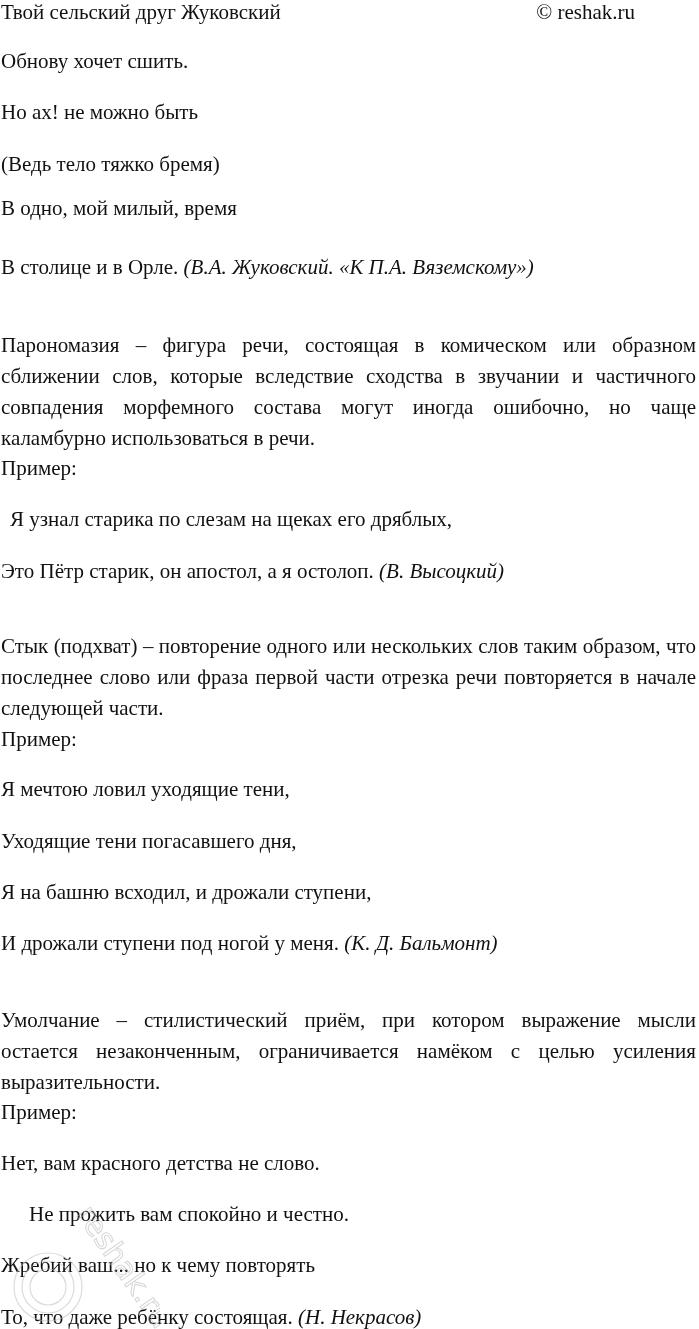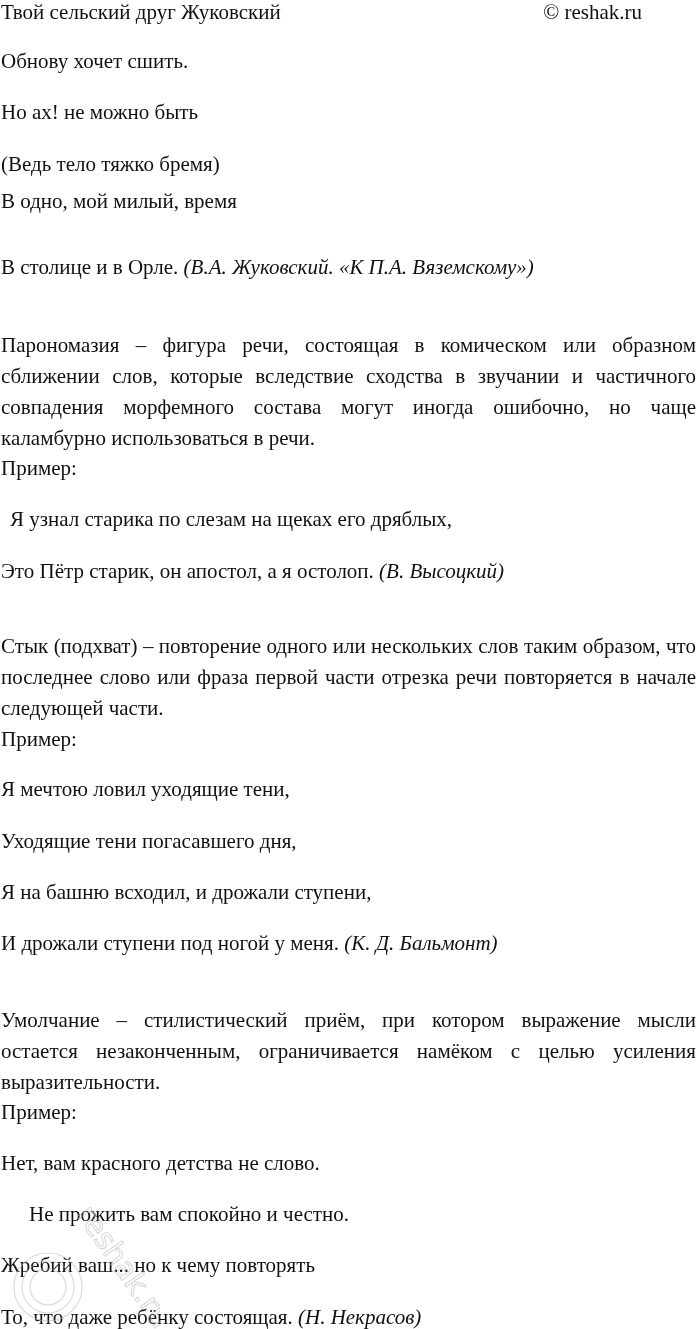"© reshak.ru" .header-right { right: 7px -> 14px }
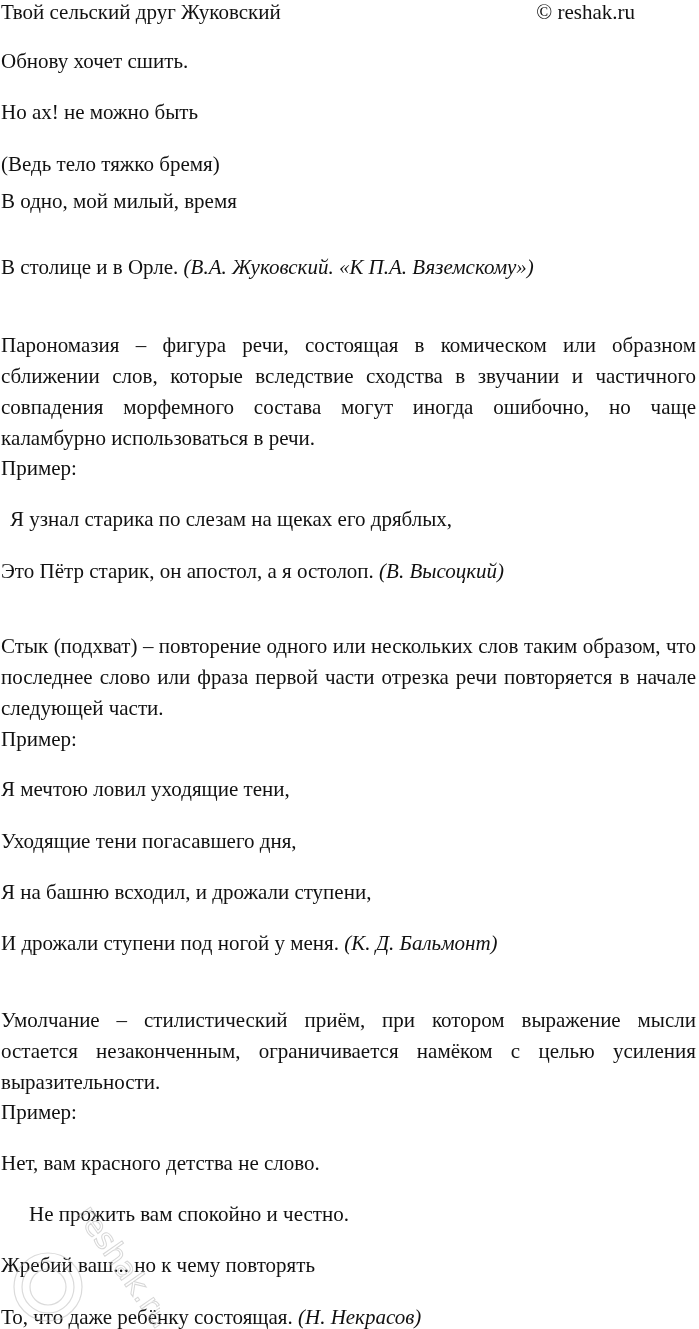"В одно, мой милый, время" div.line { top: 189px -> 196px }
